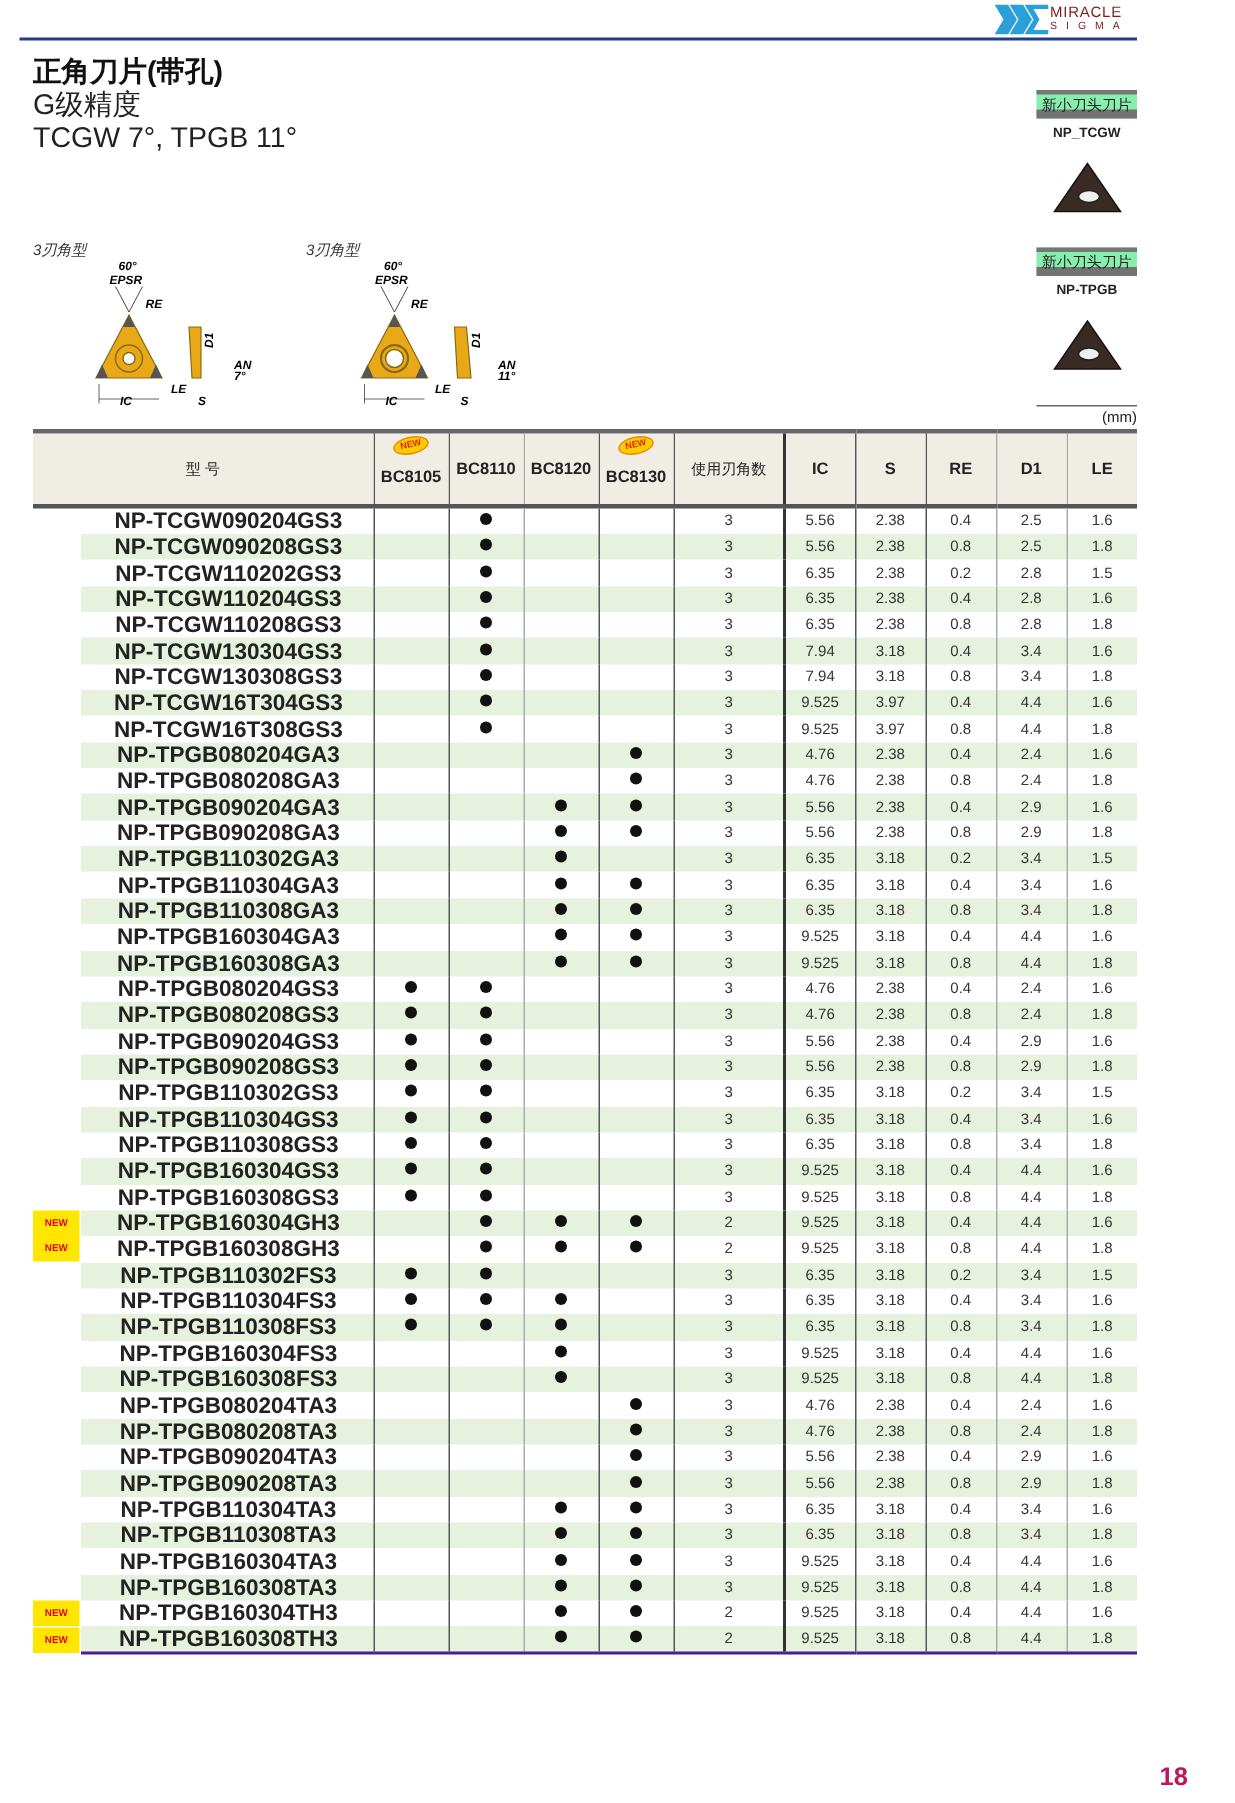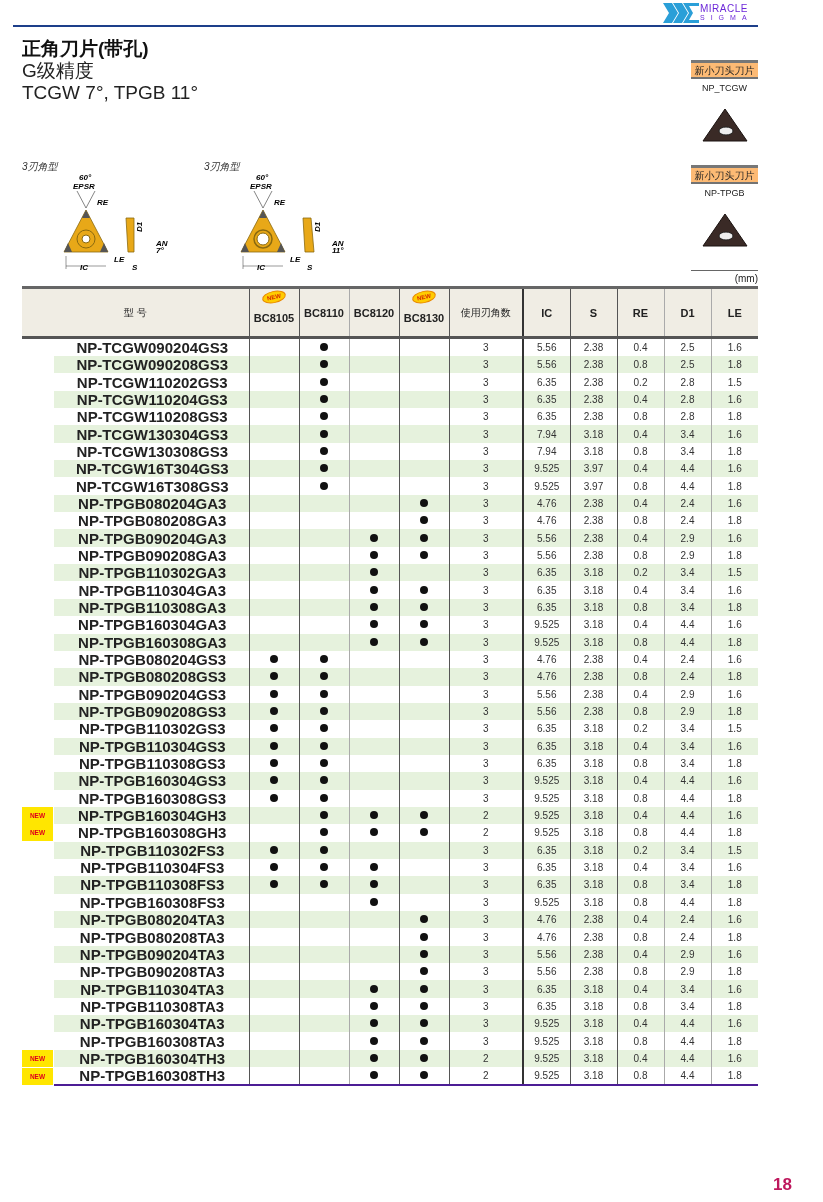"MIRACLE" .logo-text { color: #6d28d9 -> #7f1d1d }
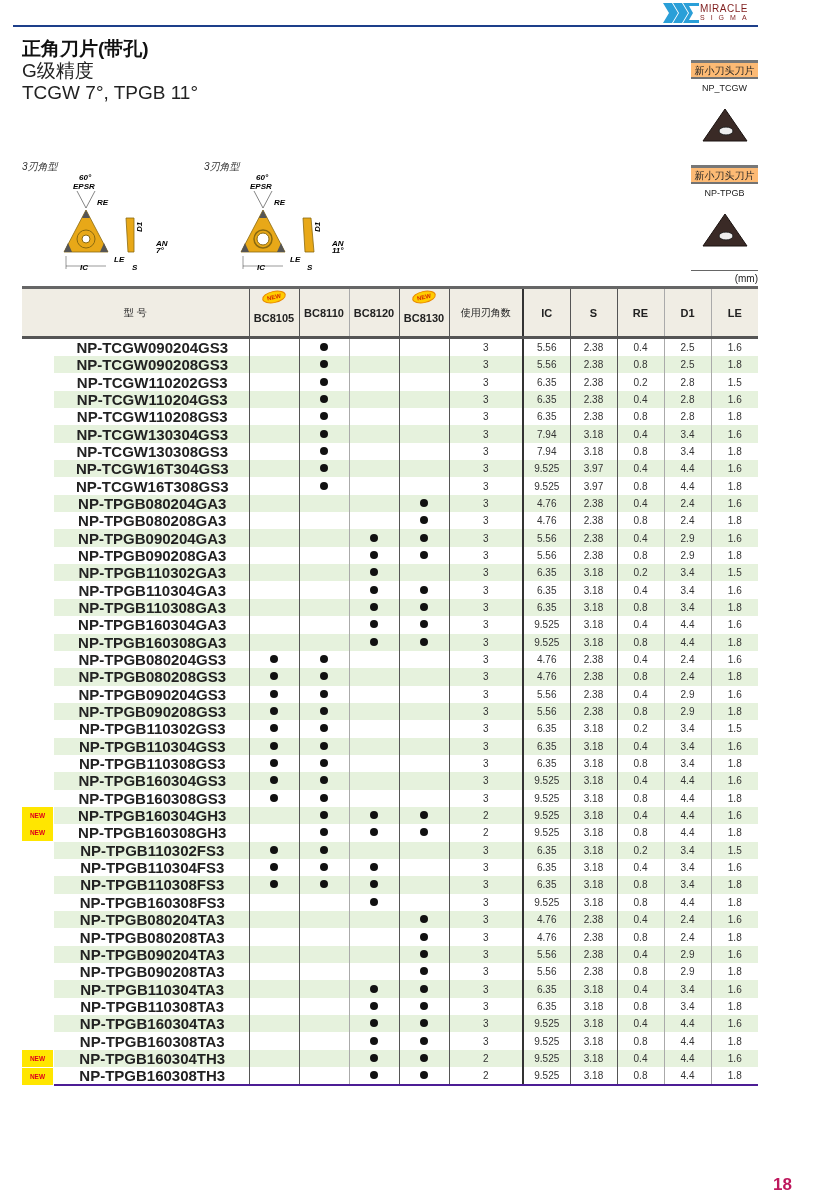"新小刀头刀片" .side .lab { background: #fdba74 -> #86efac; border-bottom: 2px solid #737373 -> 6px solid #737373 }
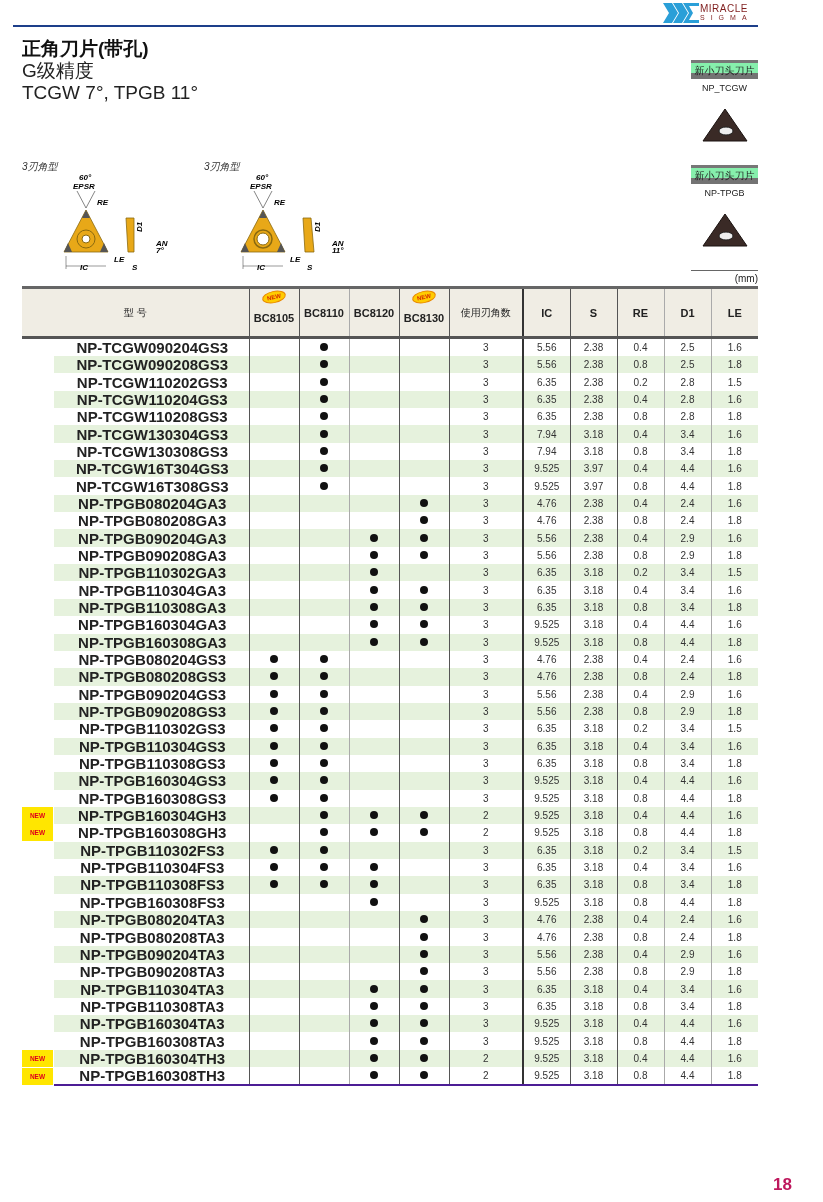"NP_TCGW" .side .code { font-weight: normal -> bold }
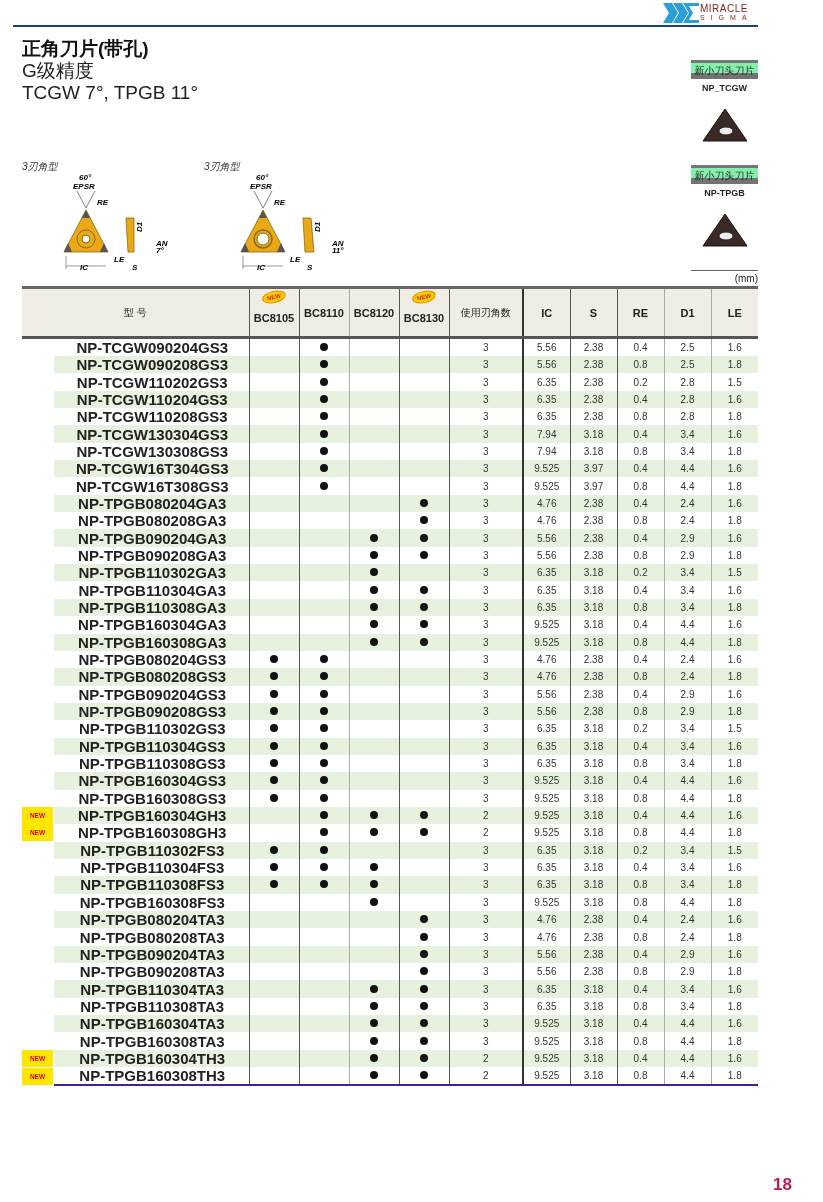"NP-TPGB160304FS3" tr { html: none -> <tr> <td></td> <td>NP-TPGB160304FS3</td> <td></td> <td></td> <td><span></span></td> <td></td> <td>3</td> <td>9.525</td> <td>3.18</td> <td>0.4</td> <td>4.4</td> <td>1.6</td> </tr> }
